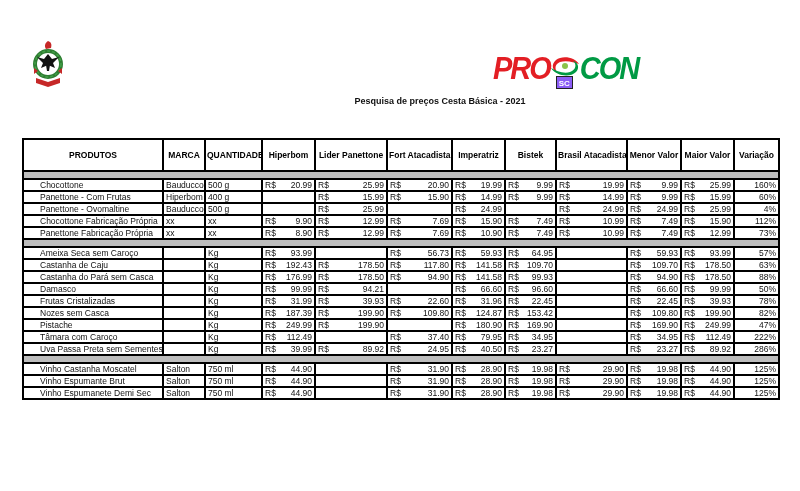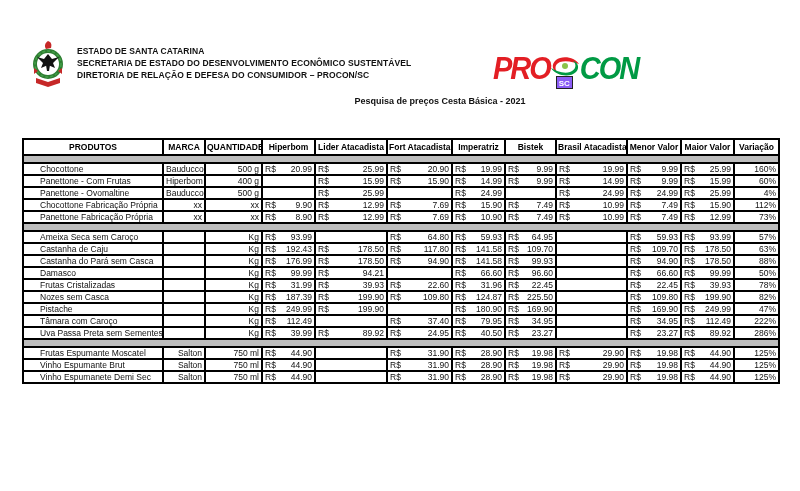"ESTADO DE SANTA CATARINA" div.org-lines { html: <div> <div>ESTADO DE SANTA CATARINA</div> <div>SECRETARIA DE ESTADO DO DESENVOLVIMENTO ECONÔMICO SUSTENTÁVEL</div> <div>DIRETORIA DE RELAÇÃO E DEFESA DO CONSUMIDOR – PROCON/SC</div> </div> -> none }
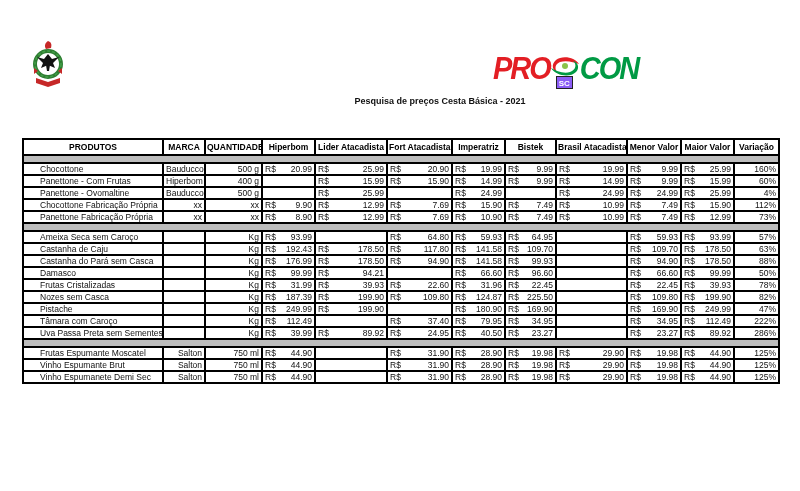"PRODUTOS" th { height: 16px -> 32px }
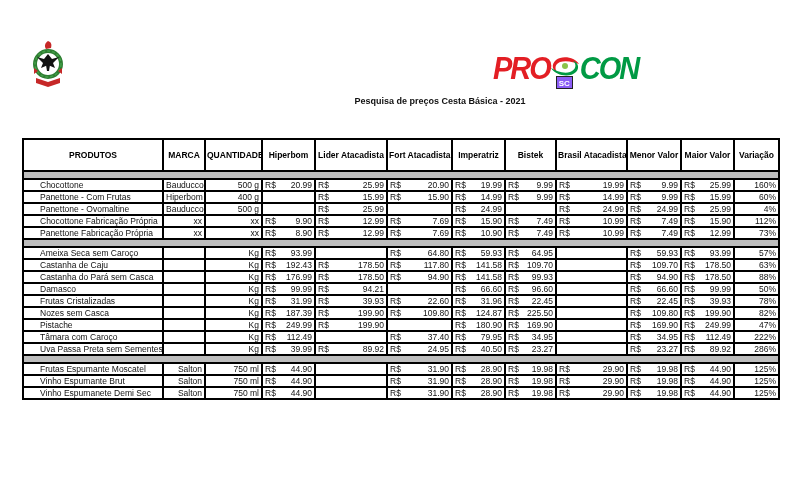"Lider Atacadista" th { text: Atacadista -> Panettone }
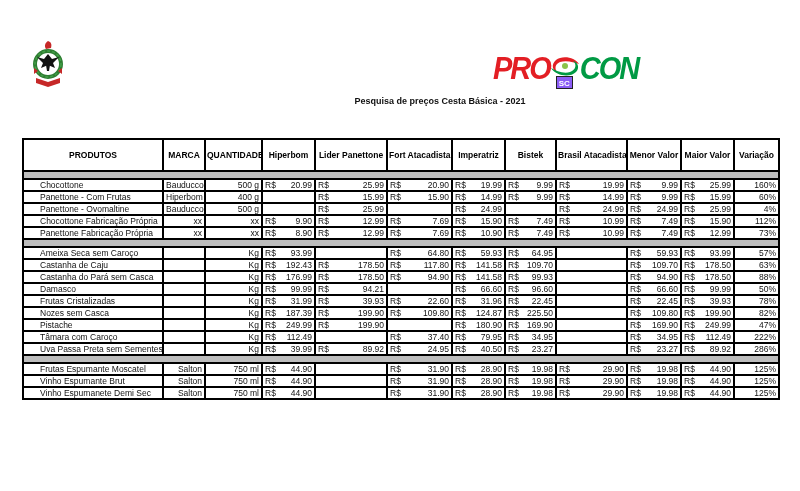"Bauducco" td.center { text-align: right -> left }
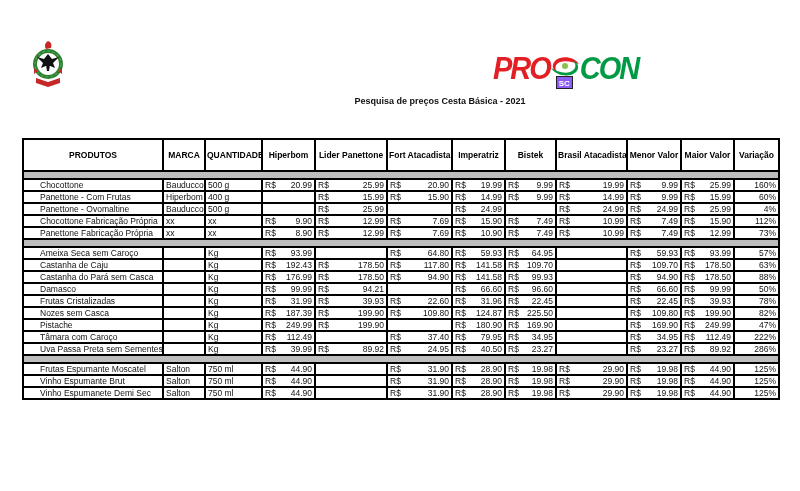"64.80" span.val { text: 64.80 -> 56.73 }
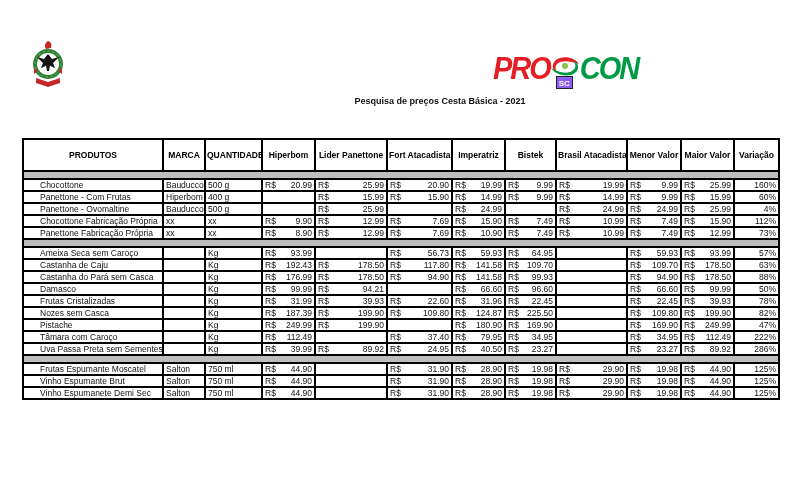"225.50" span.val { text: 225.50 -> 153.42 }
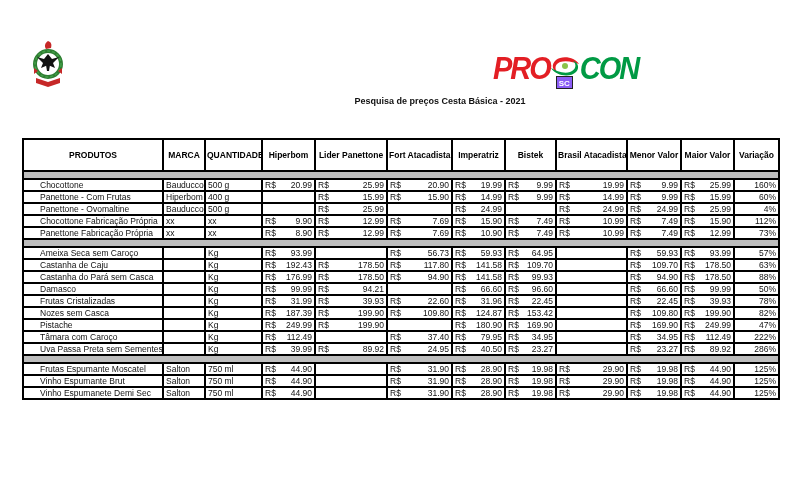"Frutas Espumante Moscatel" td.text { text: Frutas Espumante -> Vinho Castanha }
